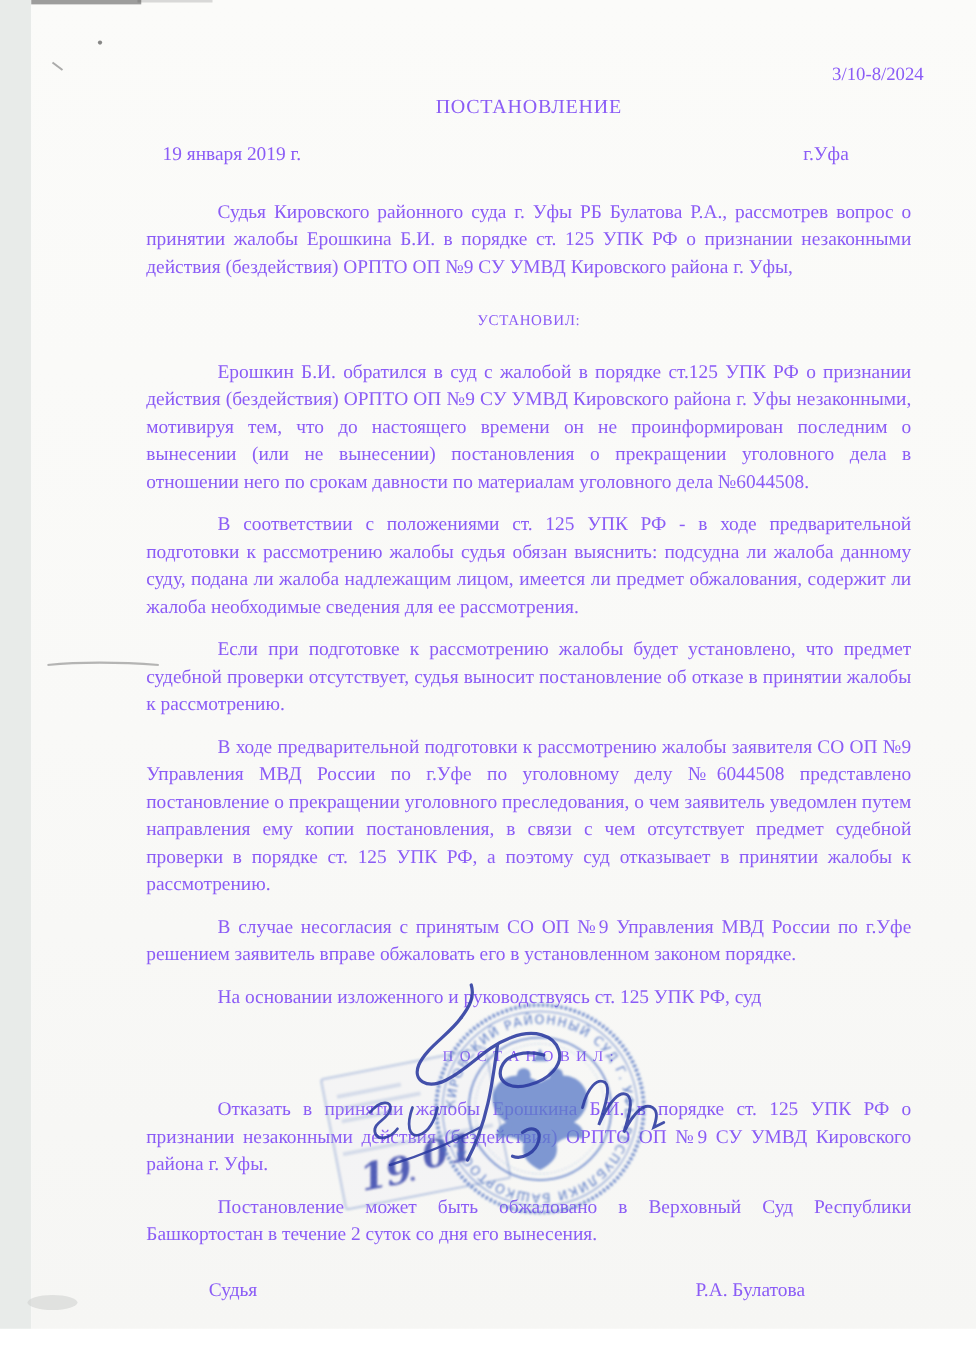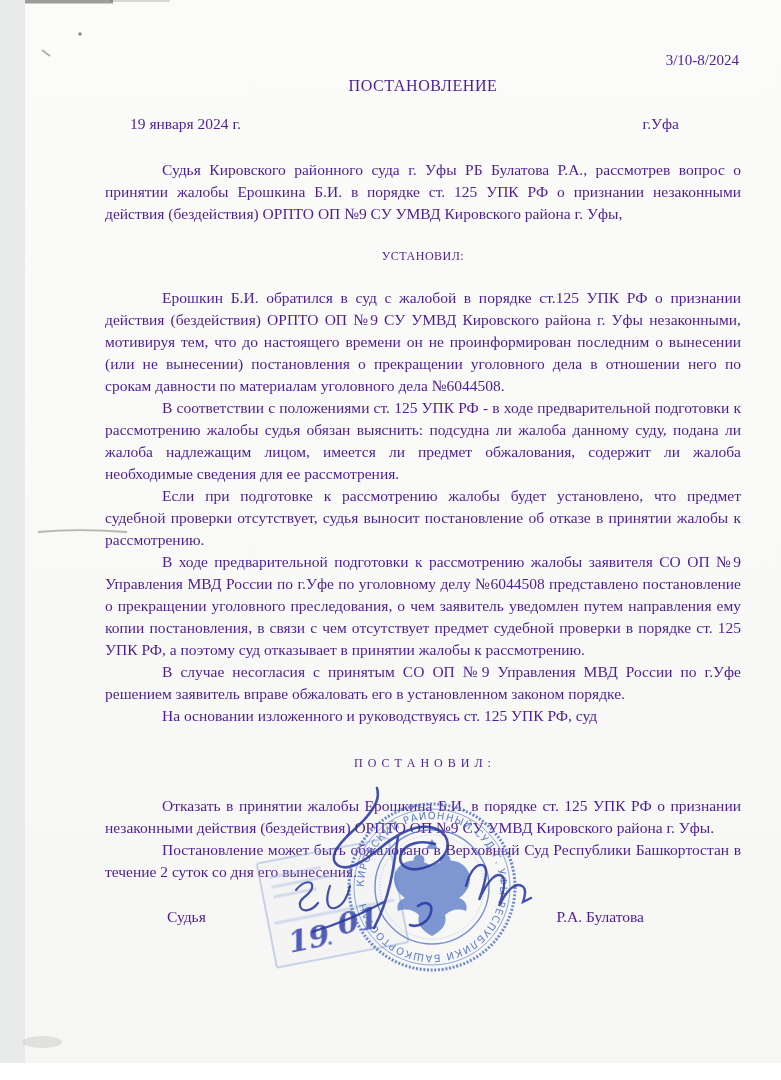"3/10-8/2024" .content { color: #4c1d95 -> #8b5cf6 }
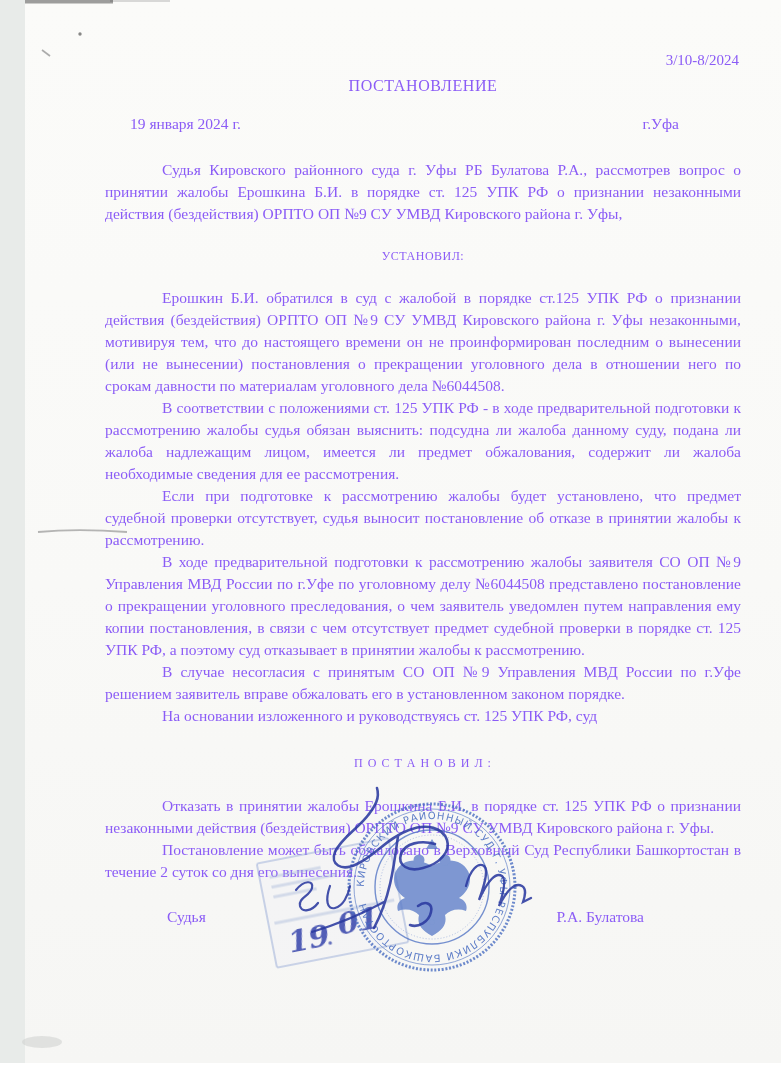"19 января 2024 г." span { text: 2024 -> 2019 }
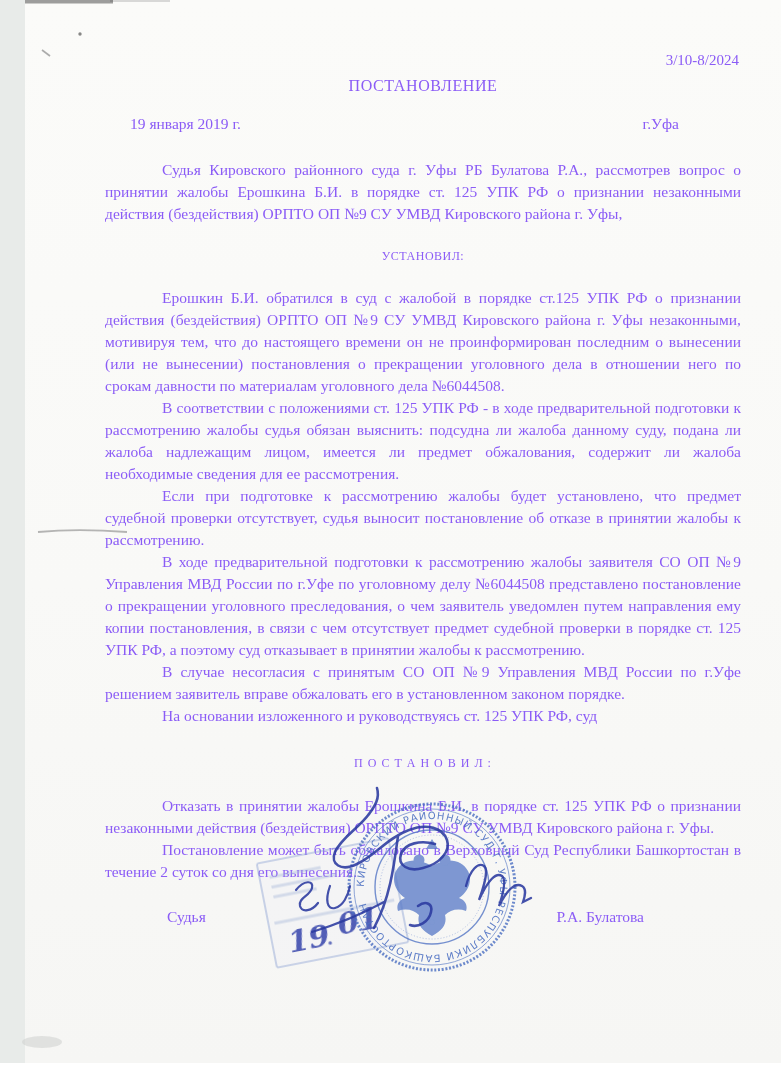"Судья Кировского районного суда г." .para { margin: 0 -> 12px }
